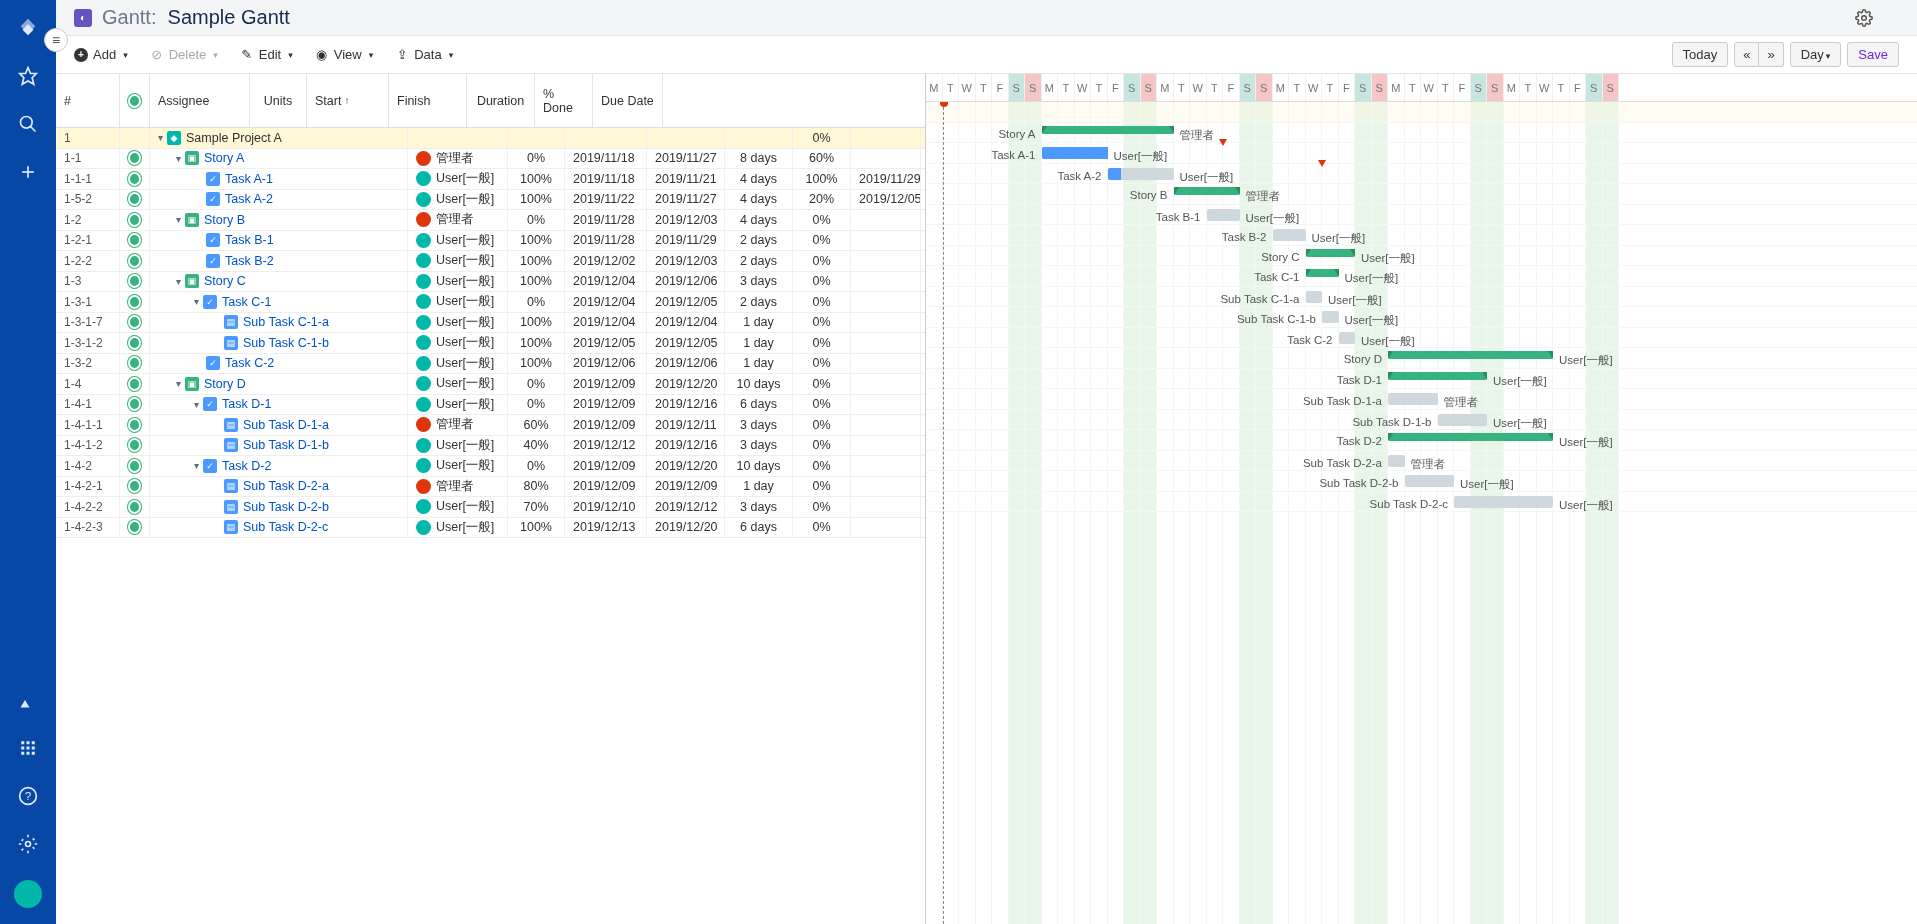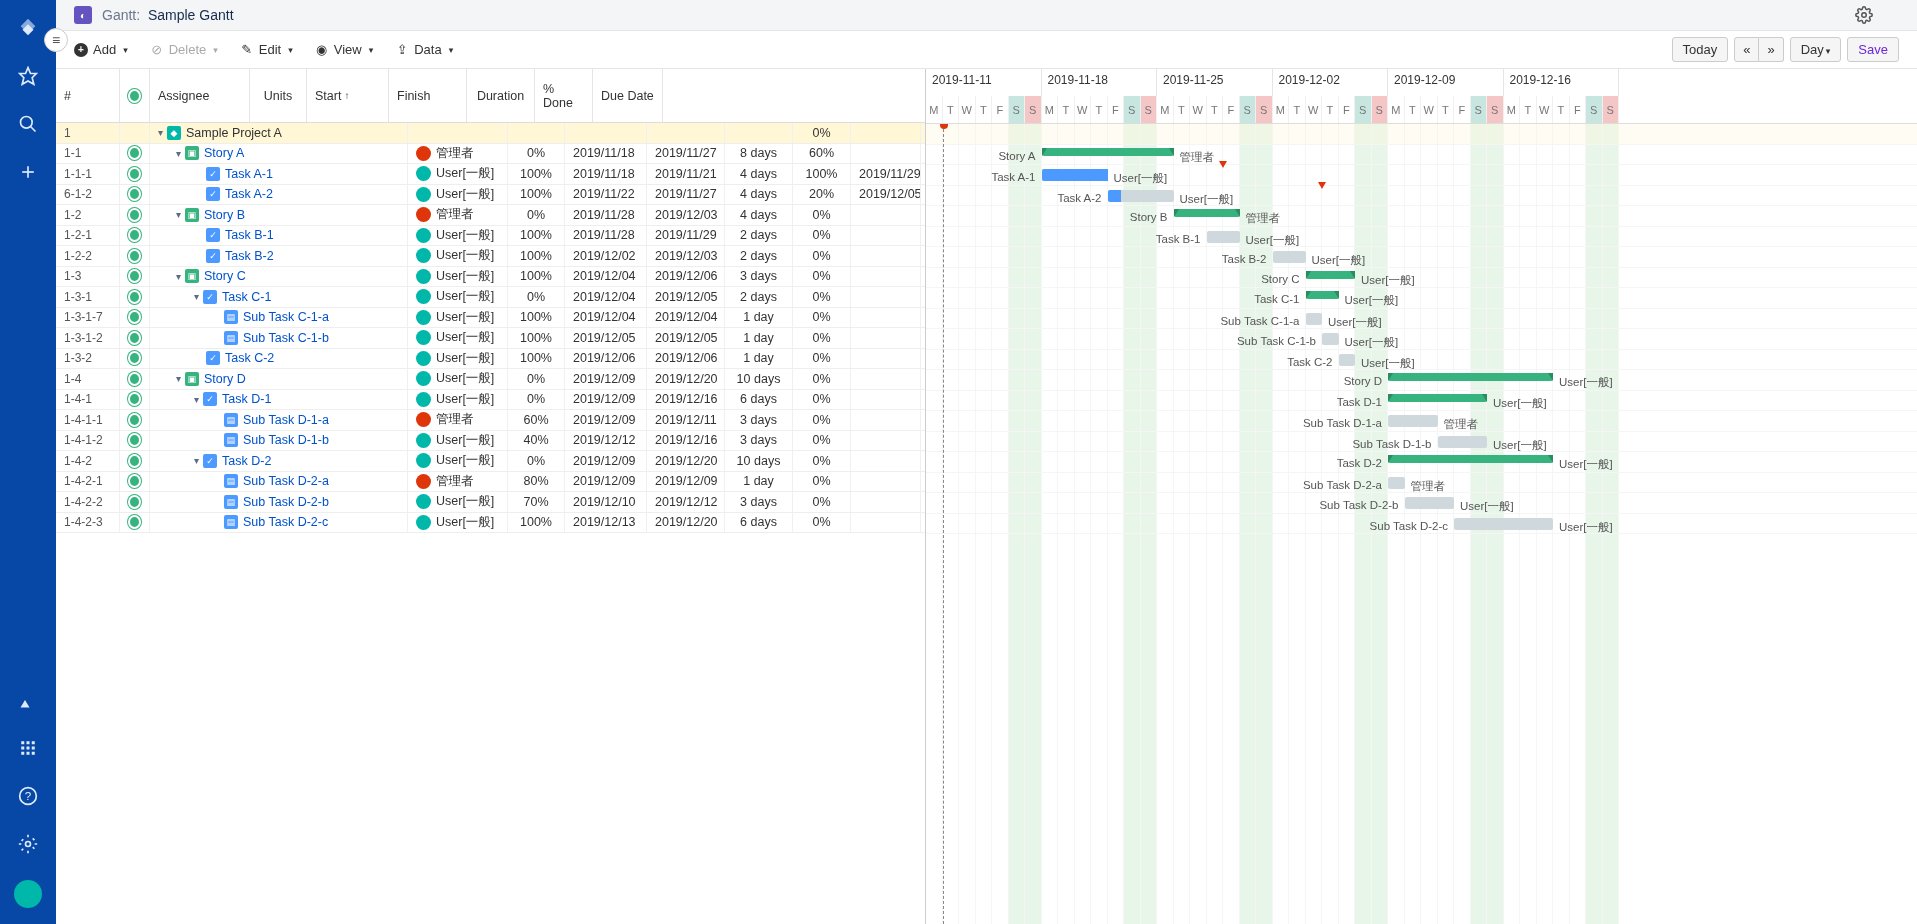"Gantt: Sample Gantt" .header .title { font-size: 14px -> 20px }
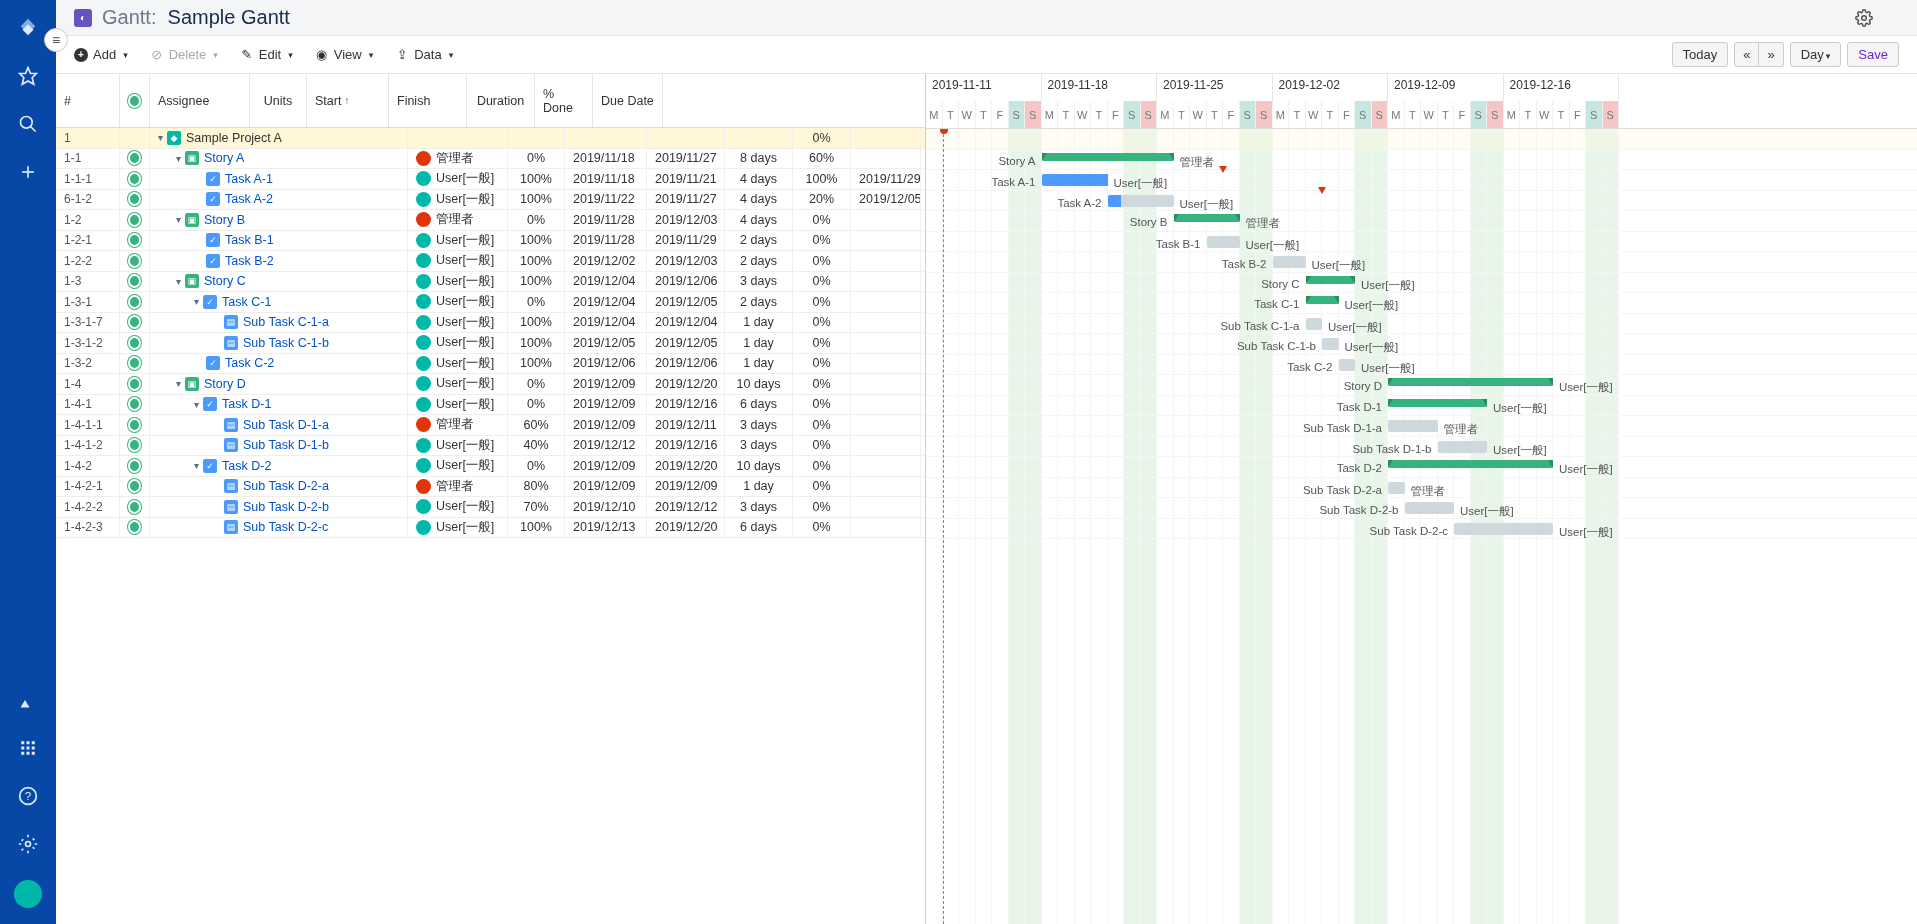"2019-11-11" div.tl-weeks { html: <div> <div>2019-11-11</div> <div>2019-11-18</div> <div>2019-11-25</div> <div>2019-12-02</div> <div>2019-12-09</div> <div>2019-12-16</div> </div> -> none }
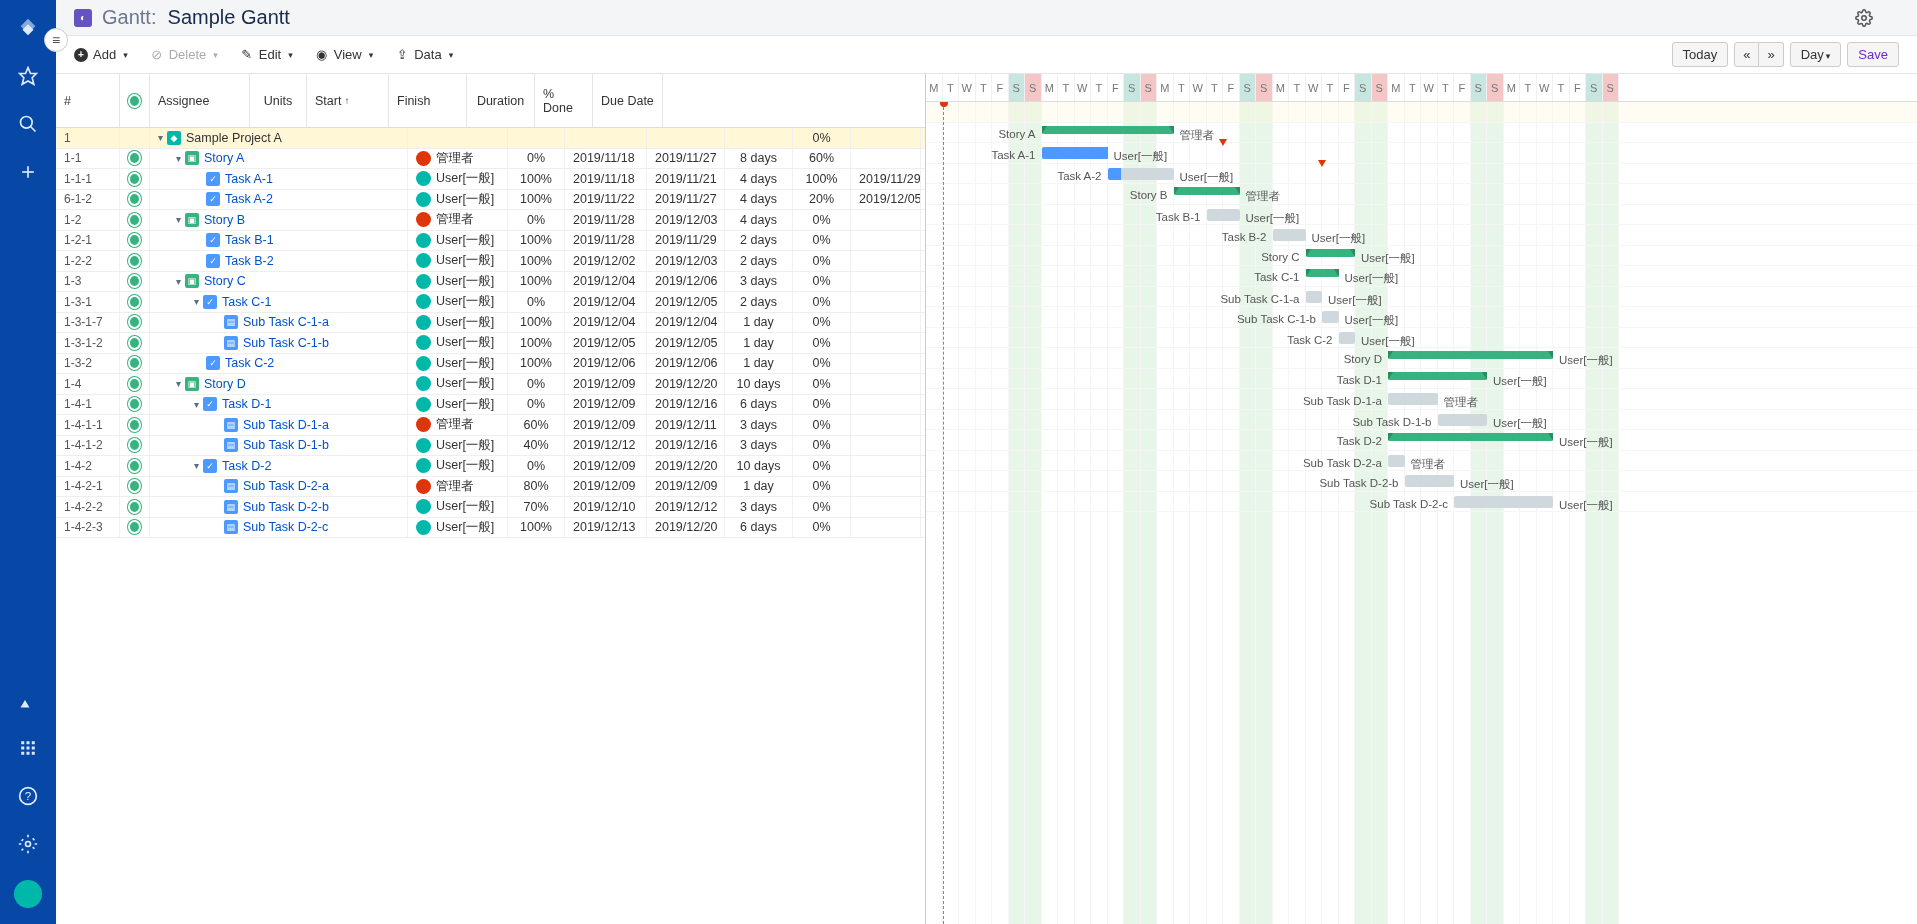"6-1-2" div.cell { text: 6-1-2 -> 1-5-2 }
